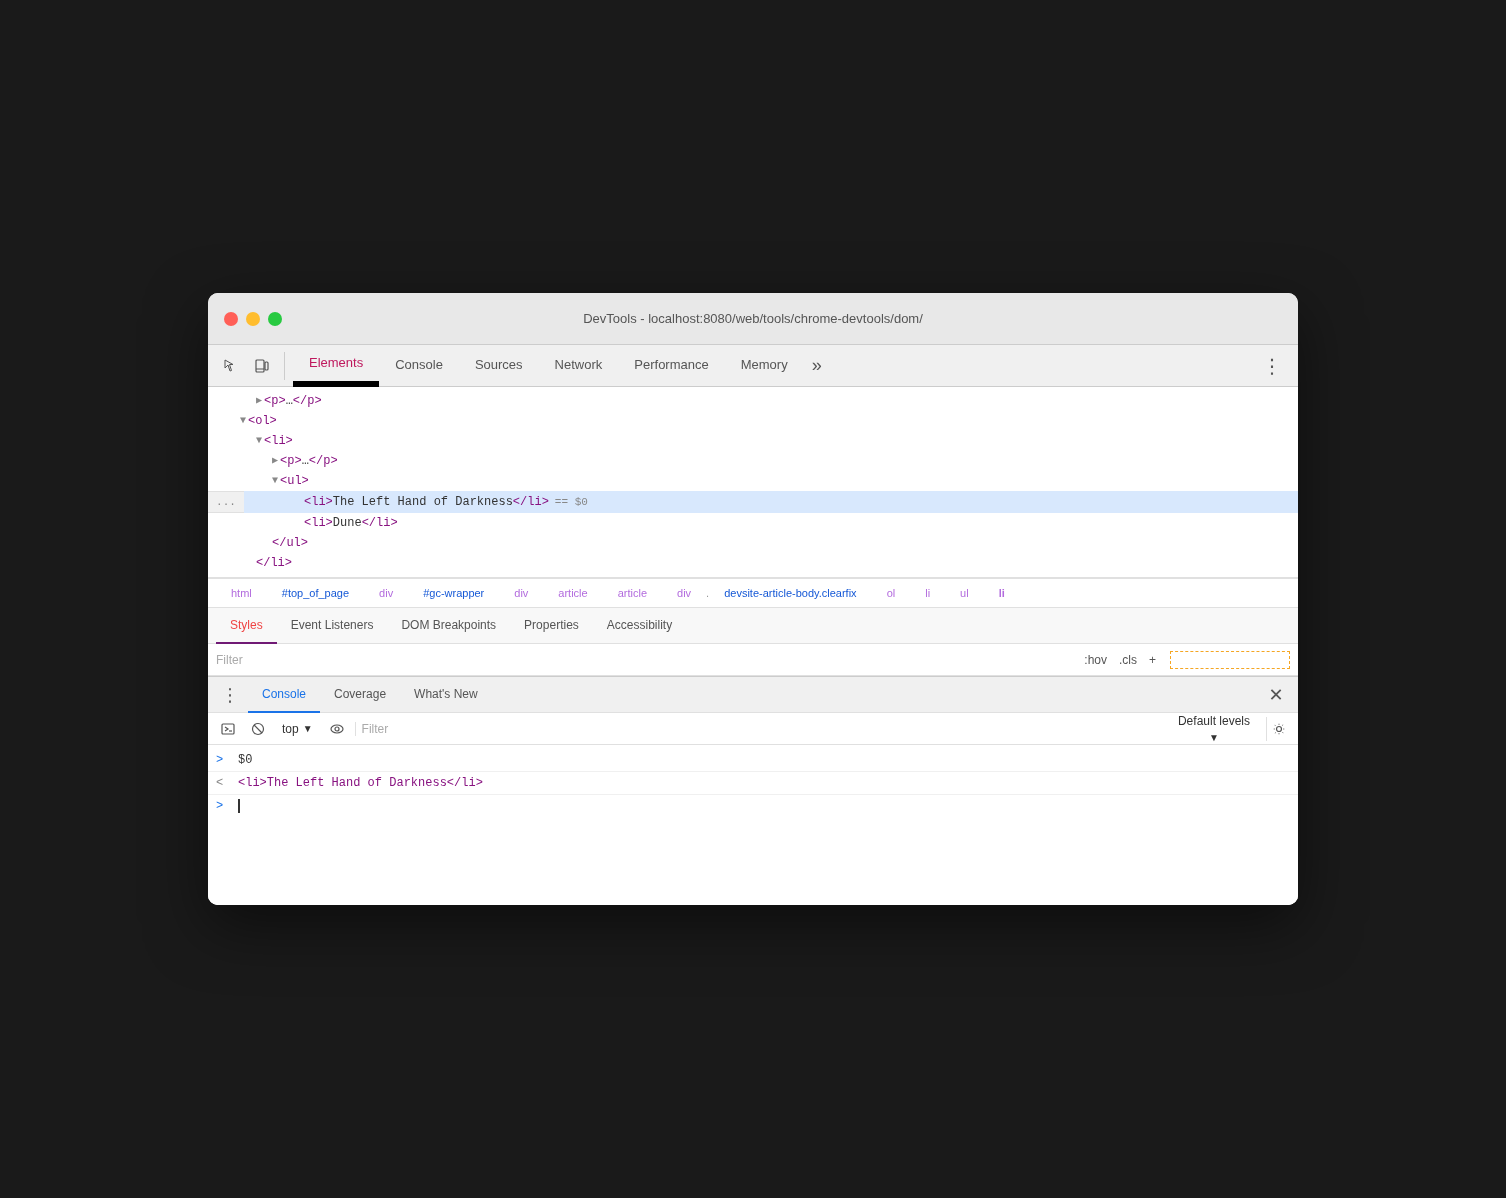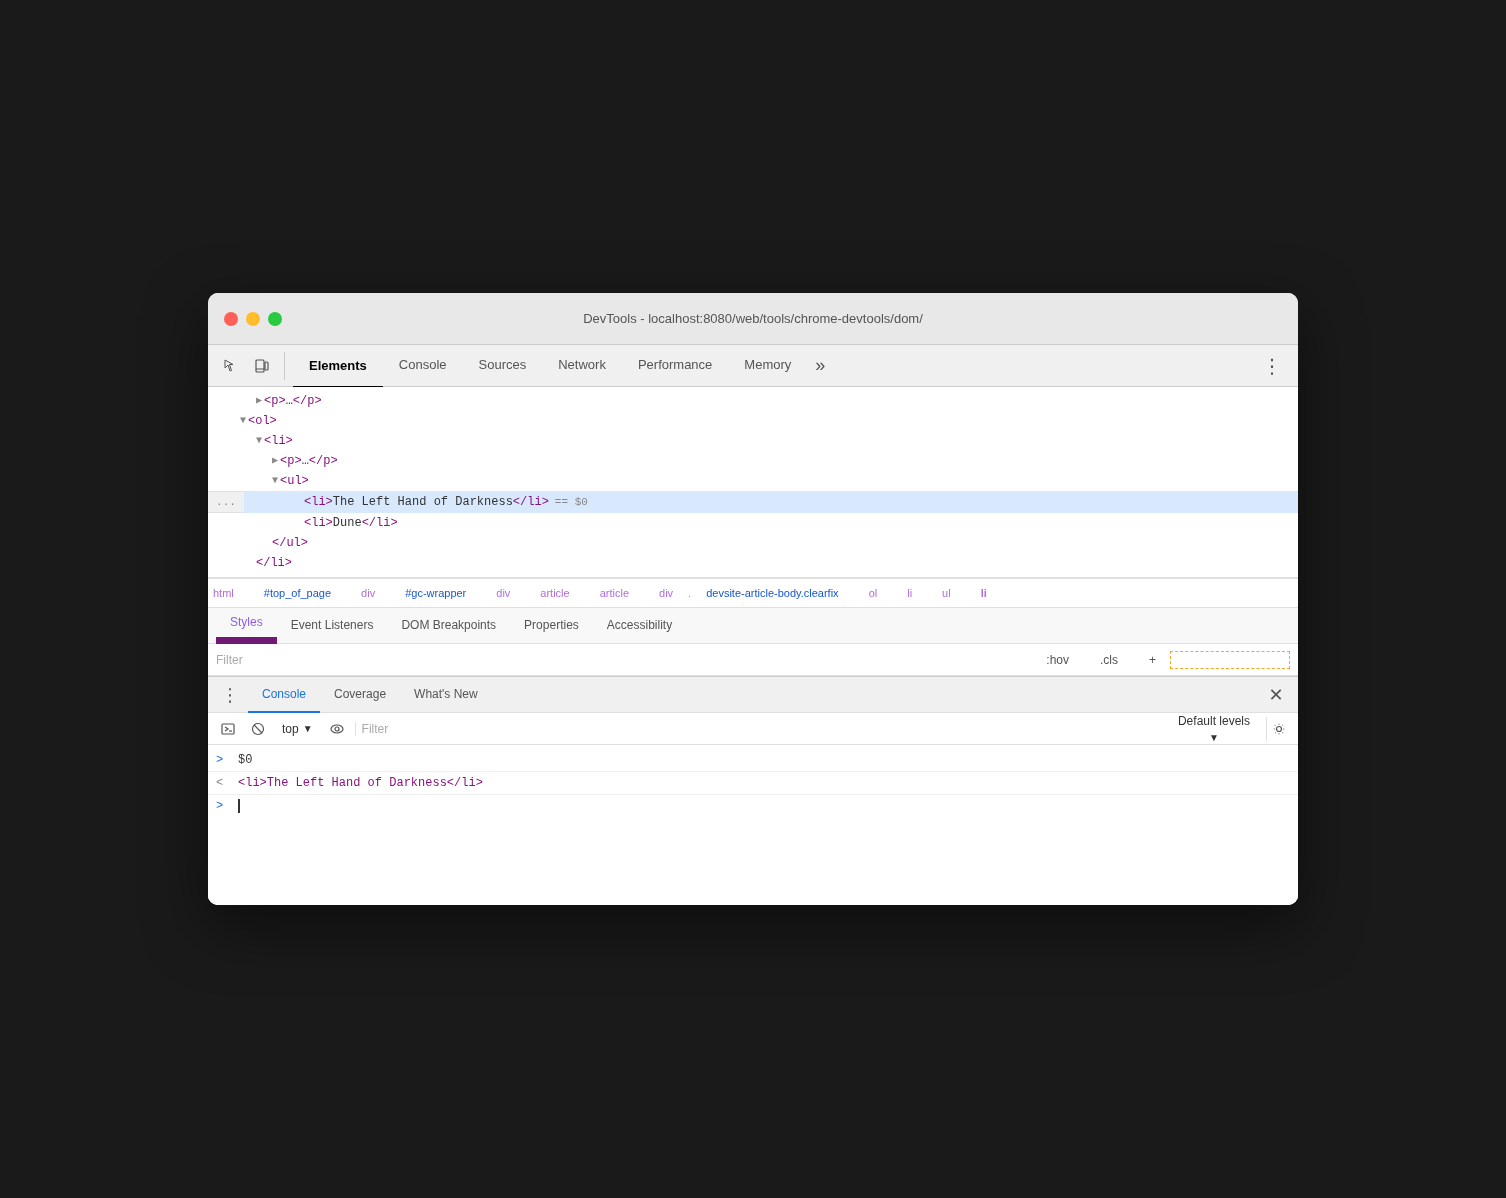"Elements" .tab.active { border-bottom: 1px solid #000000 -> 6px solid #000000; color: #000000 -> #be185d; font-weight: 700 -> 400 }
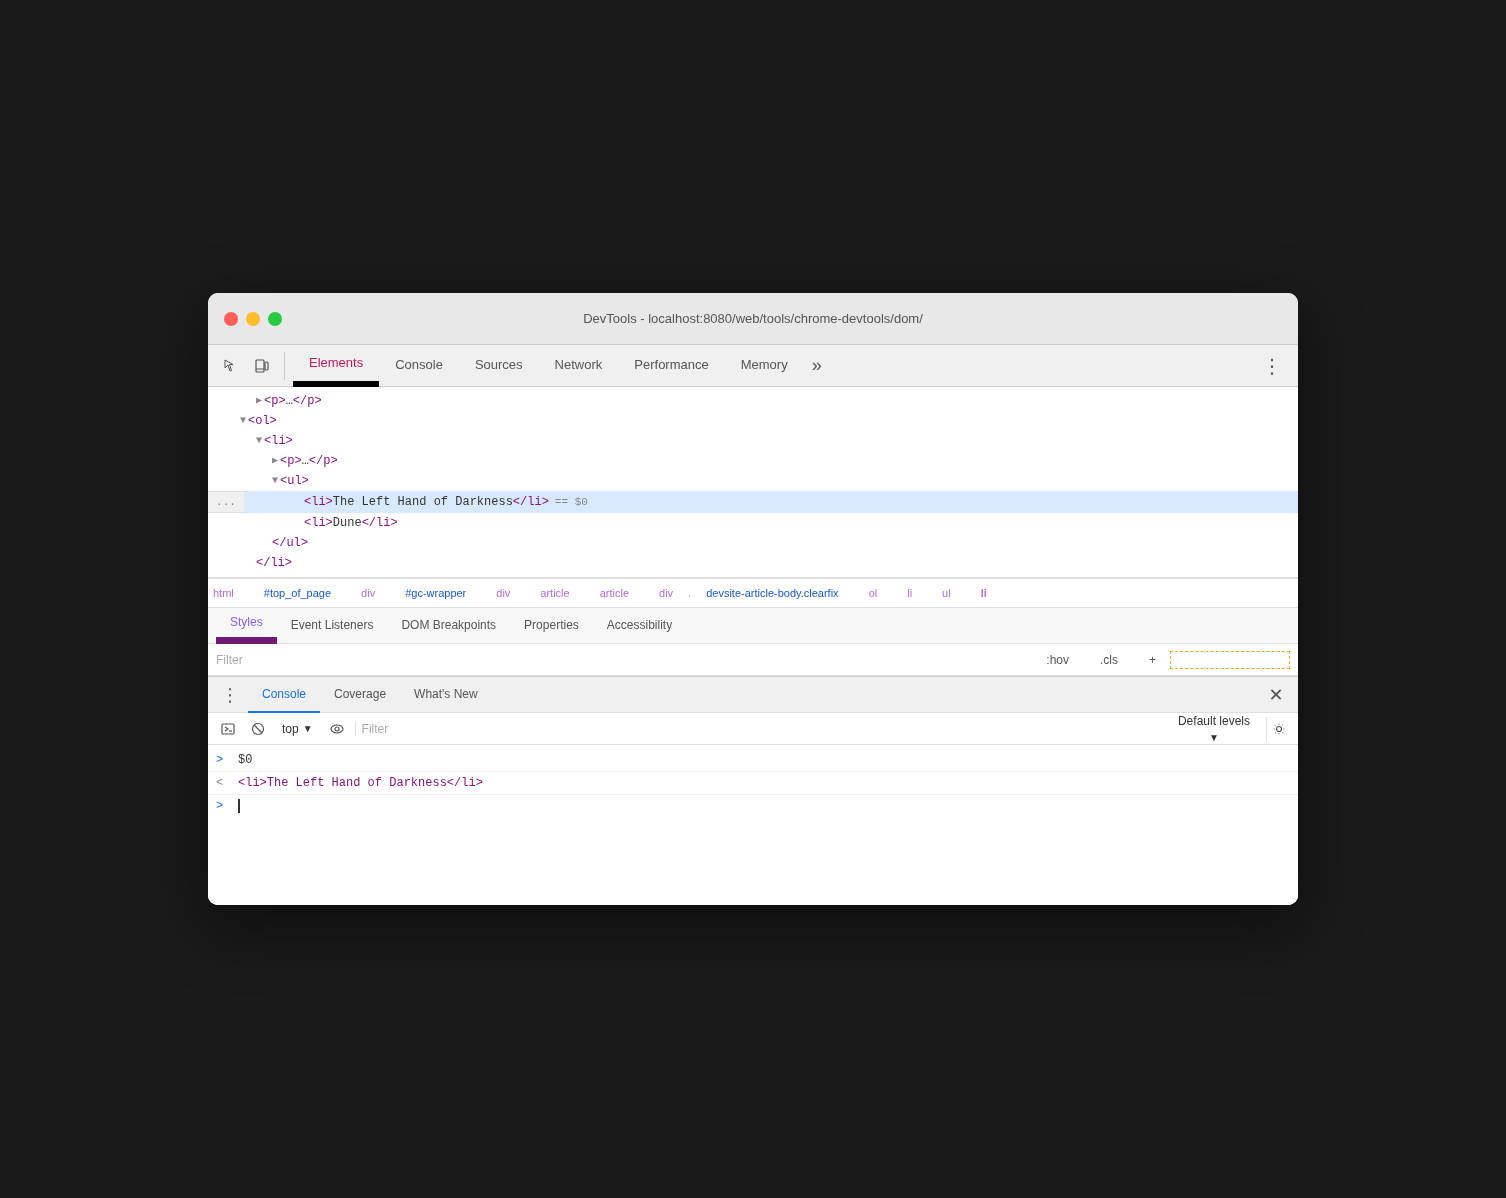"html" .breadcrumb-bar { padding: 0 2px -> 0 20px }
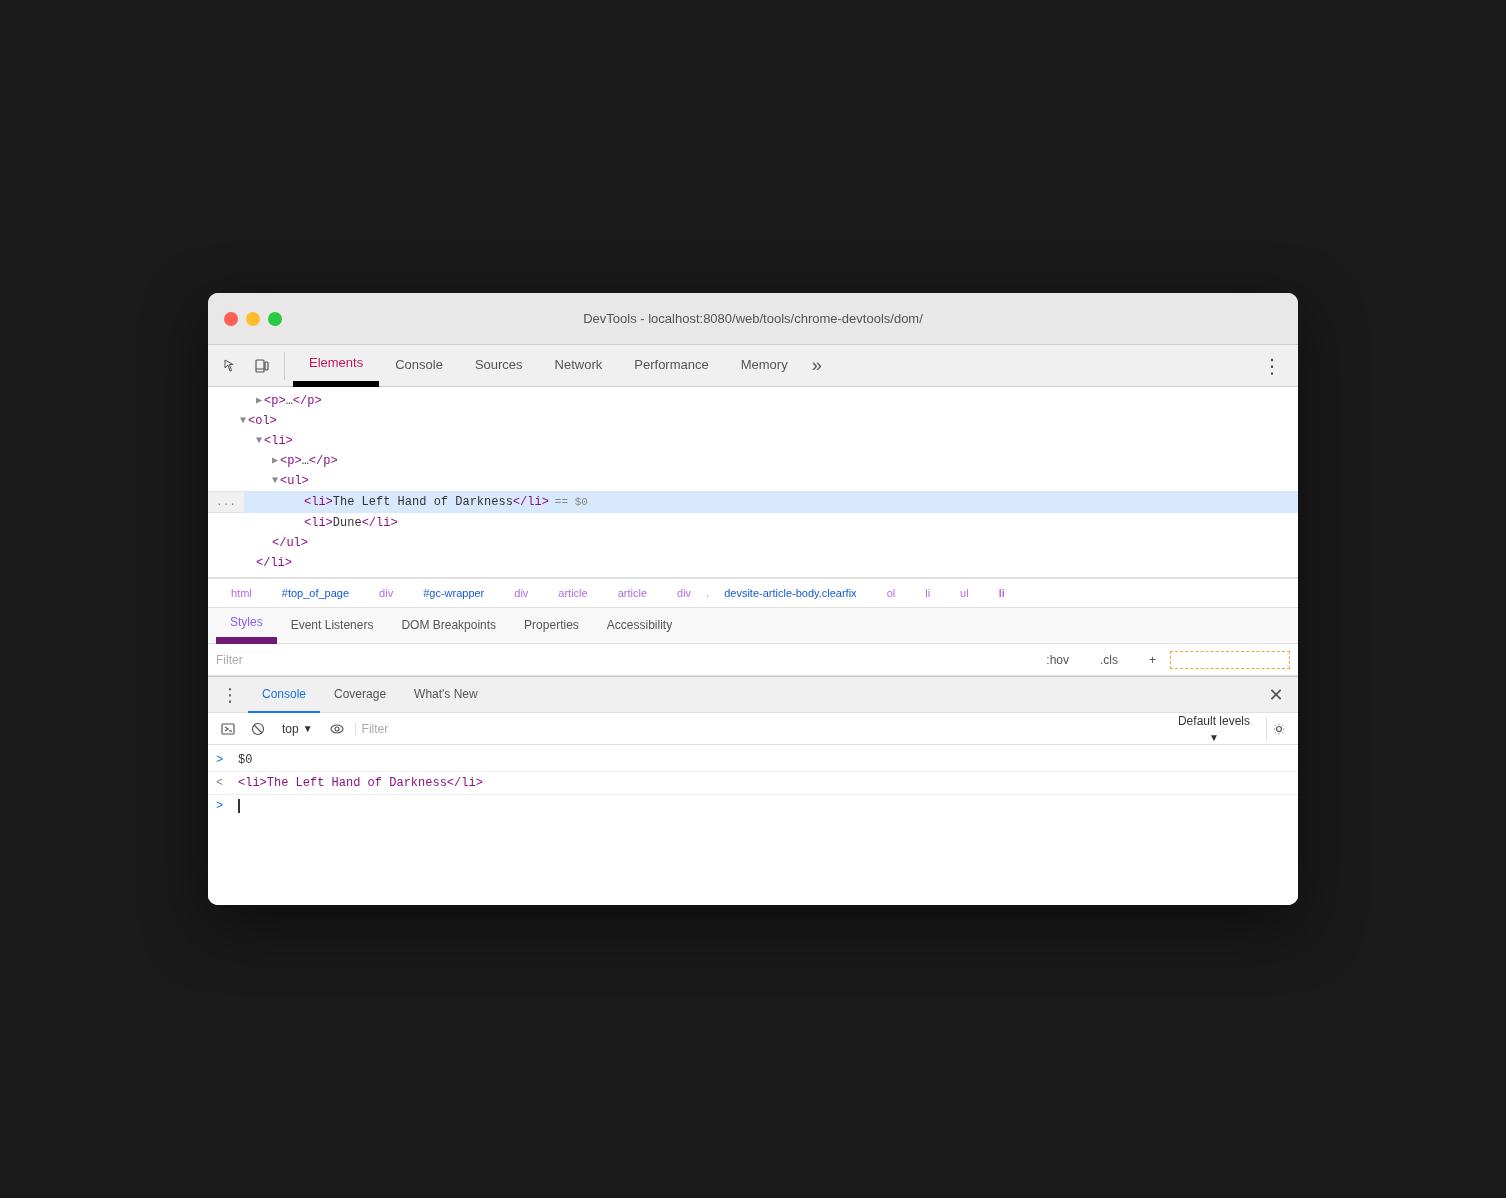"Styles" .sub-tab.active { border-bottom: 7px solid #701a75 -> 2px solid #701a75; color: #8b5cf6 -> #ef4444 }
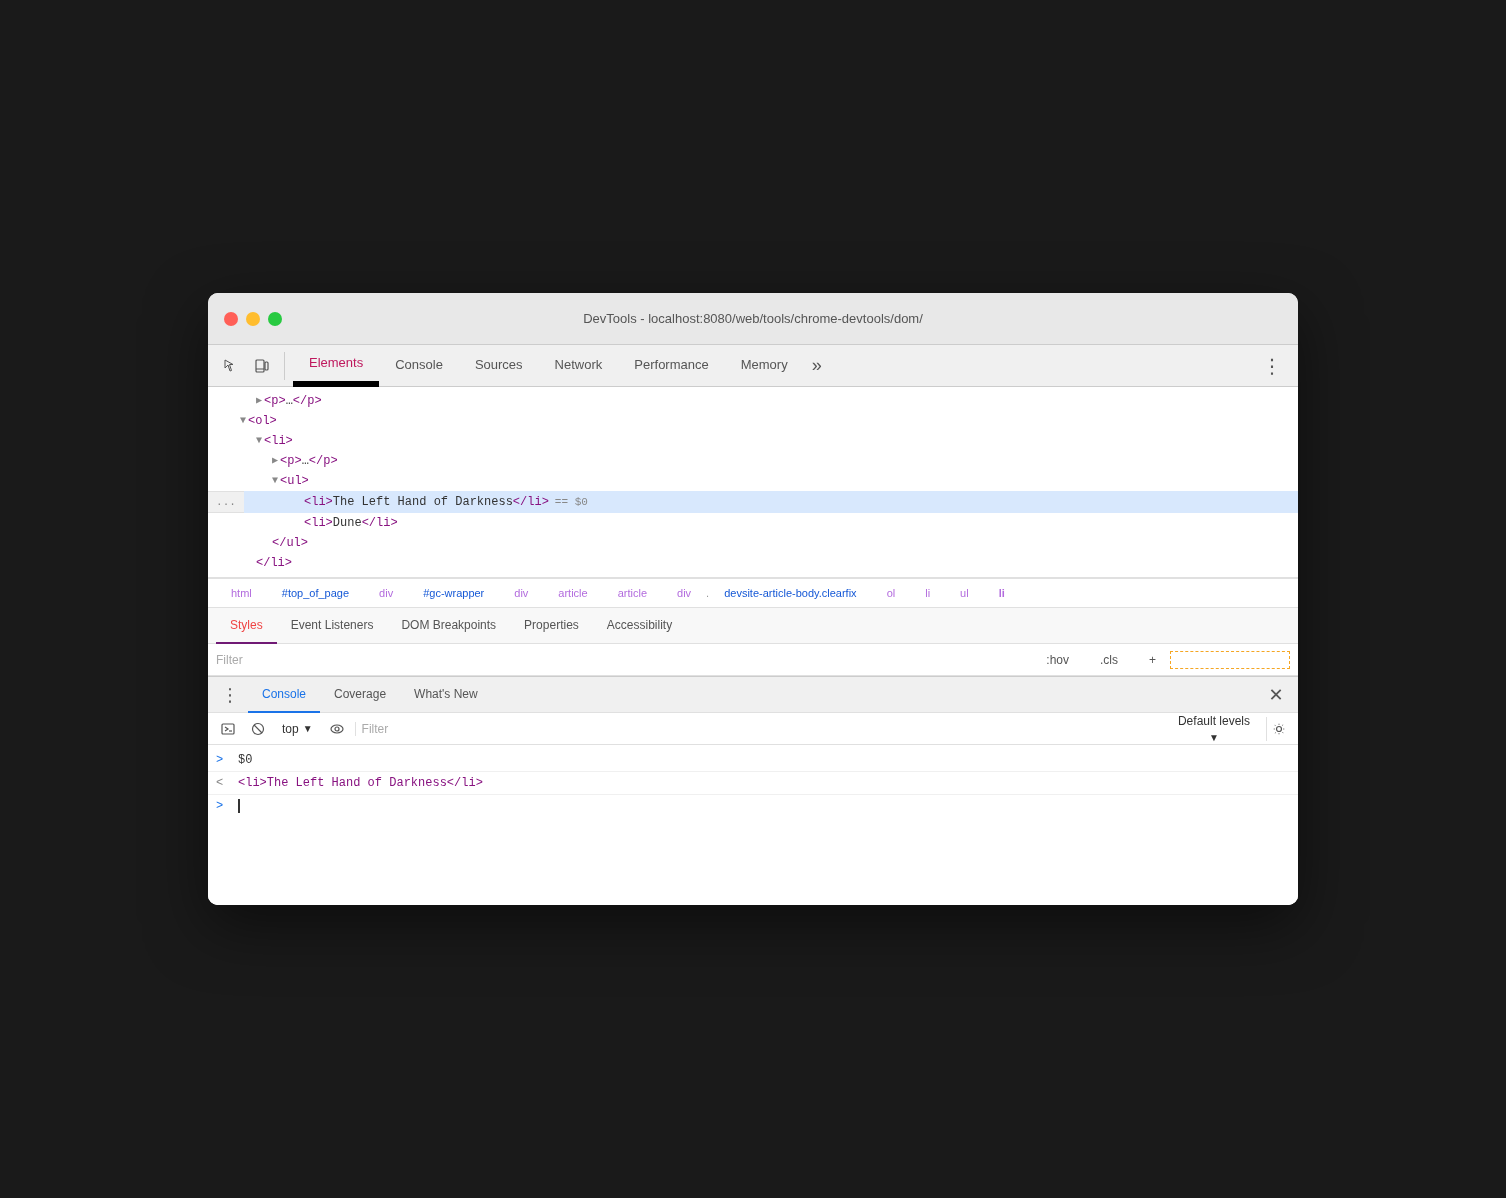":hov" .filter-actions { gap: 19px -> 0 }
